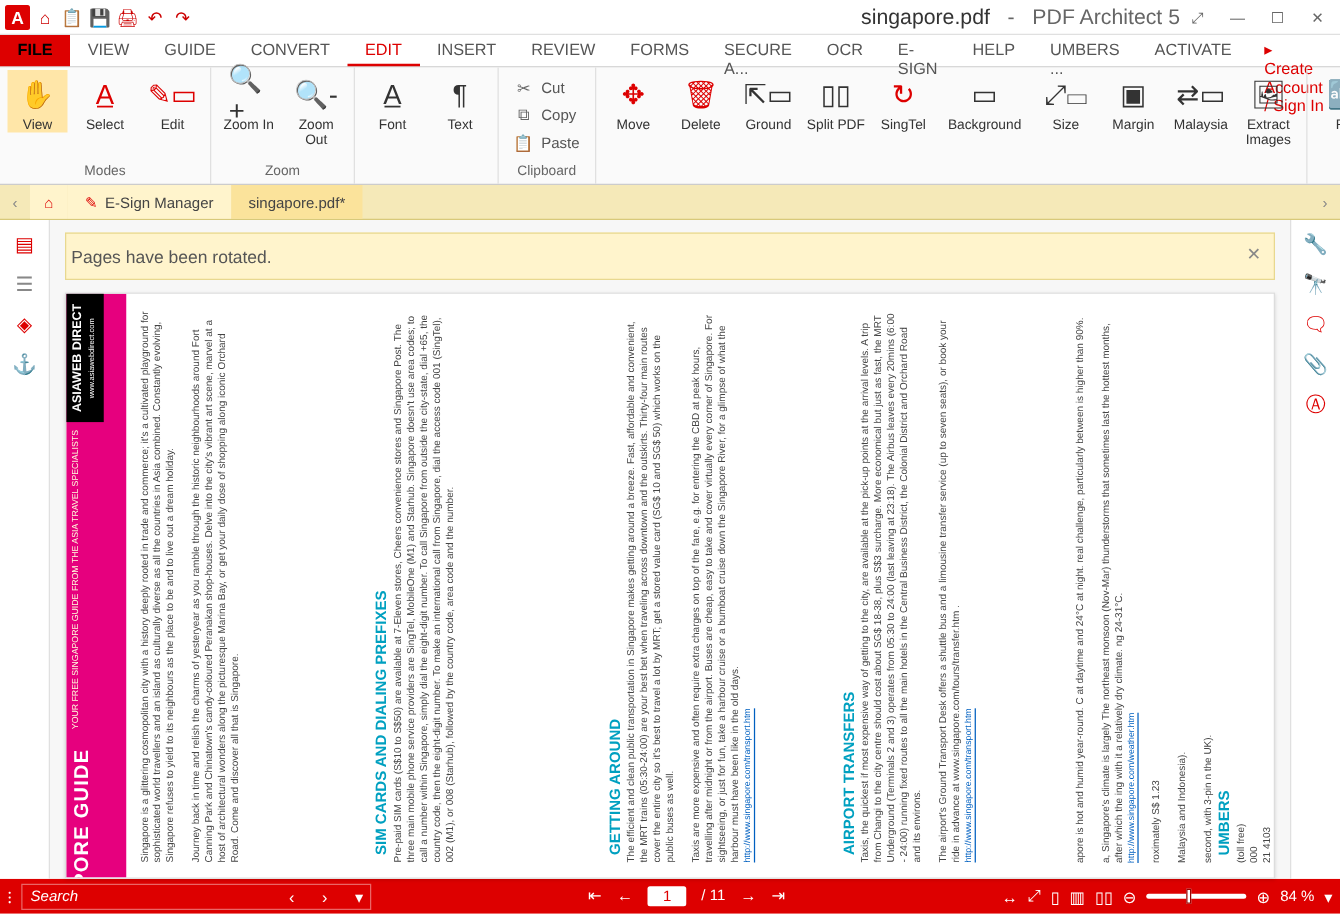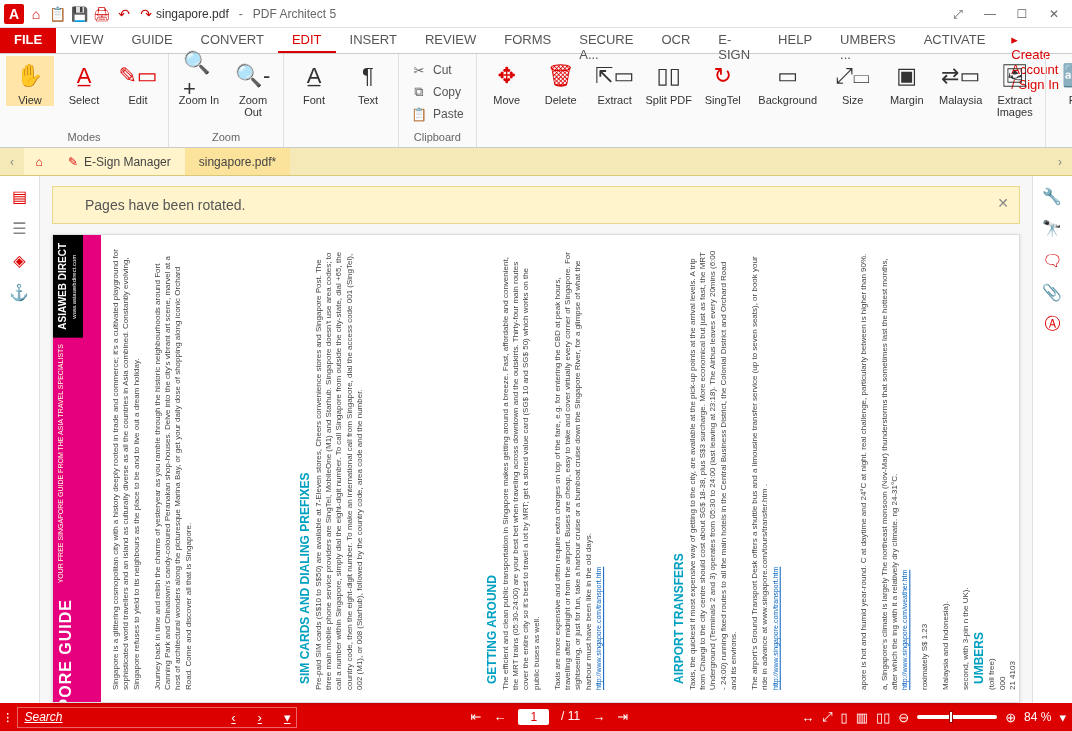"singapore.pdf - PDF Architect 5" .titlebar .title { font-size: 12px -> 17px; text-align: left -> right }
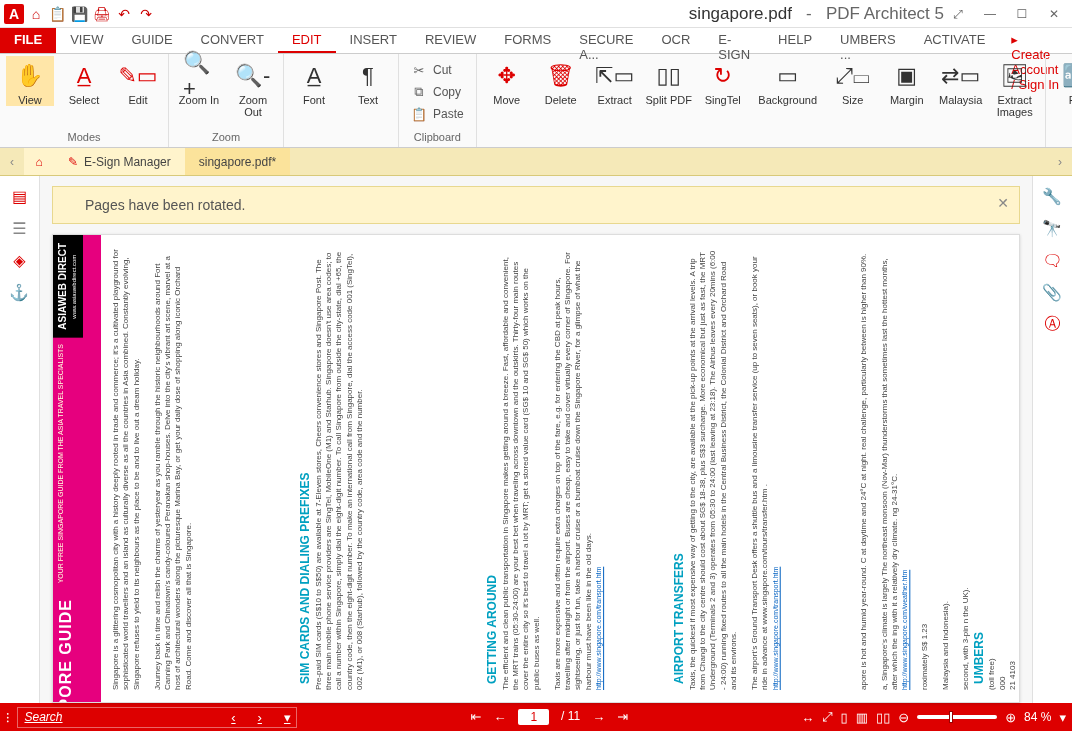"FILE" .tabs .tab.file { color: #ffffff -> #000000 }
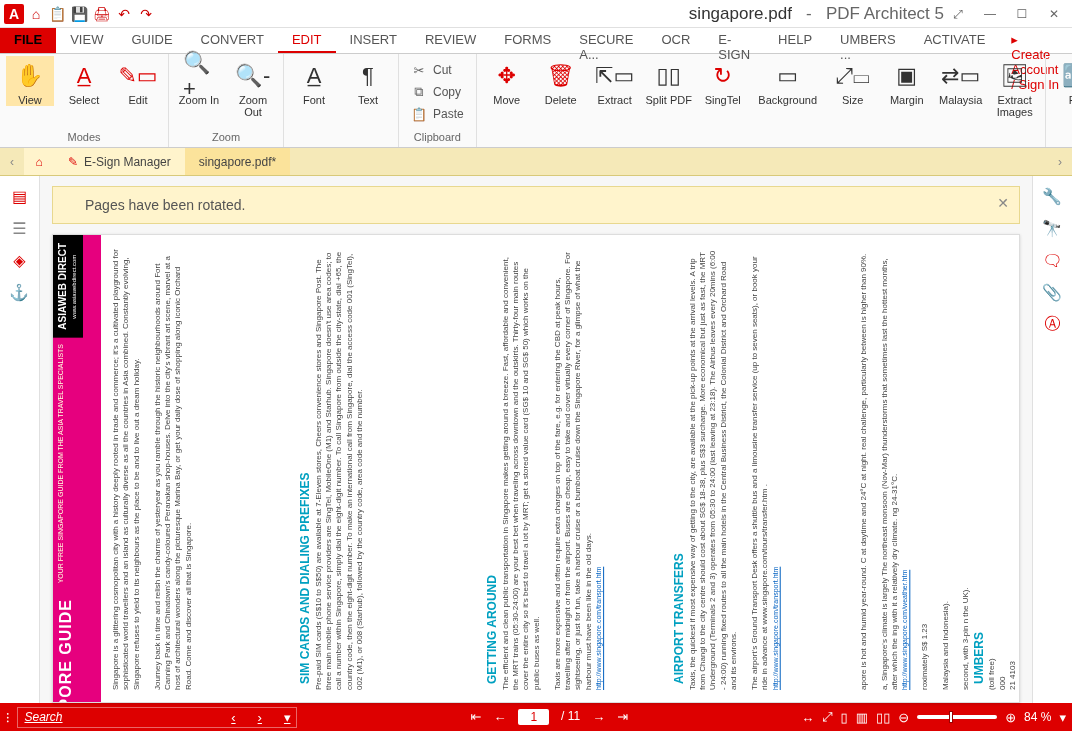"Extract" div.lbl { text: Extract -> Ground }
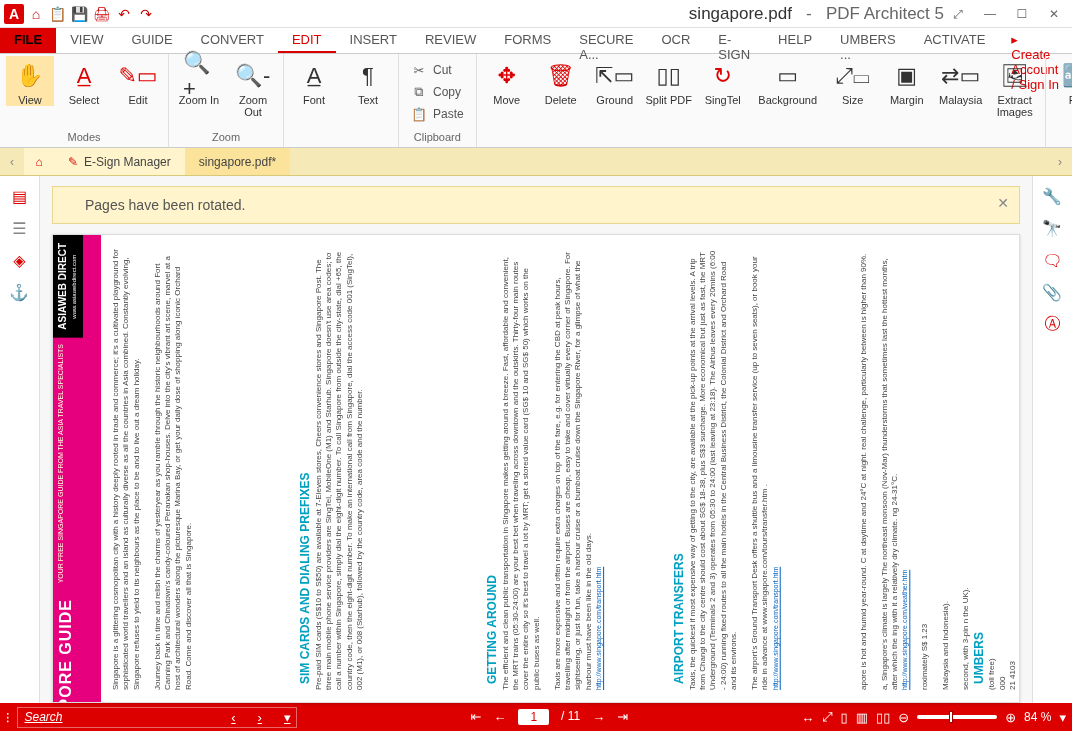"Pages have been rotated." .notif { padding: 10px 32px -> 10px 4px }
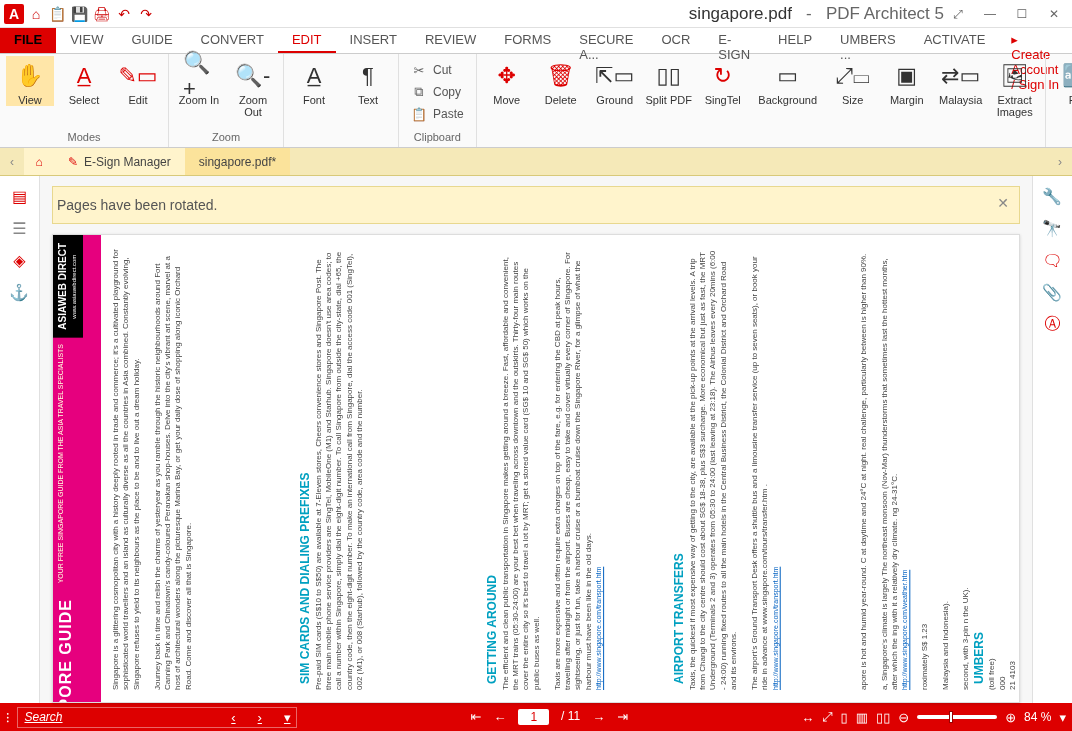"Search" .statusbar .search { text-decoration: underline -> none }
